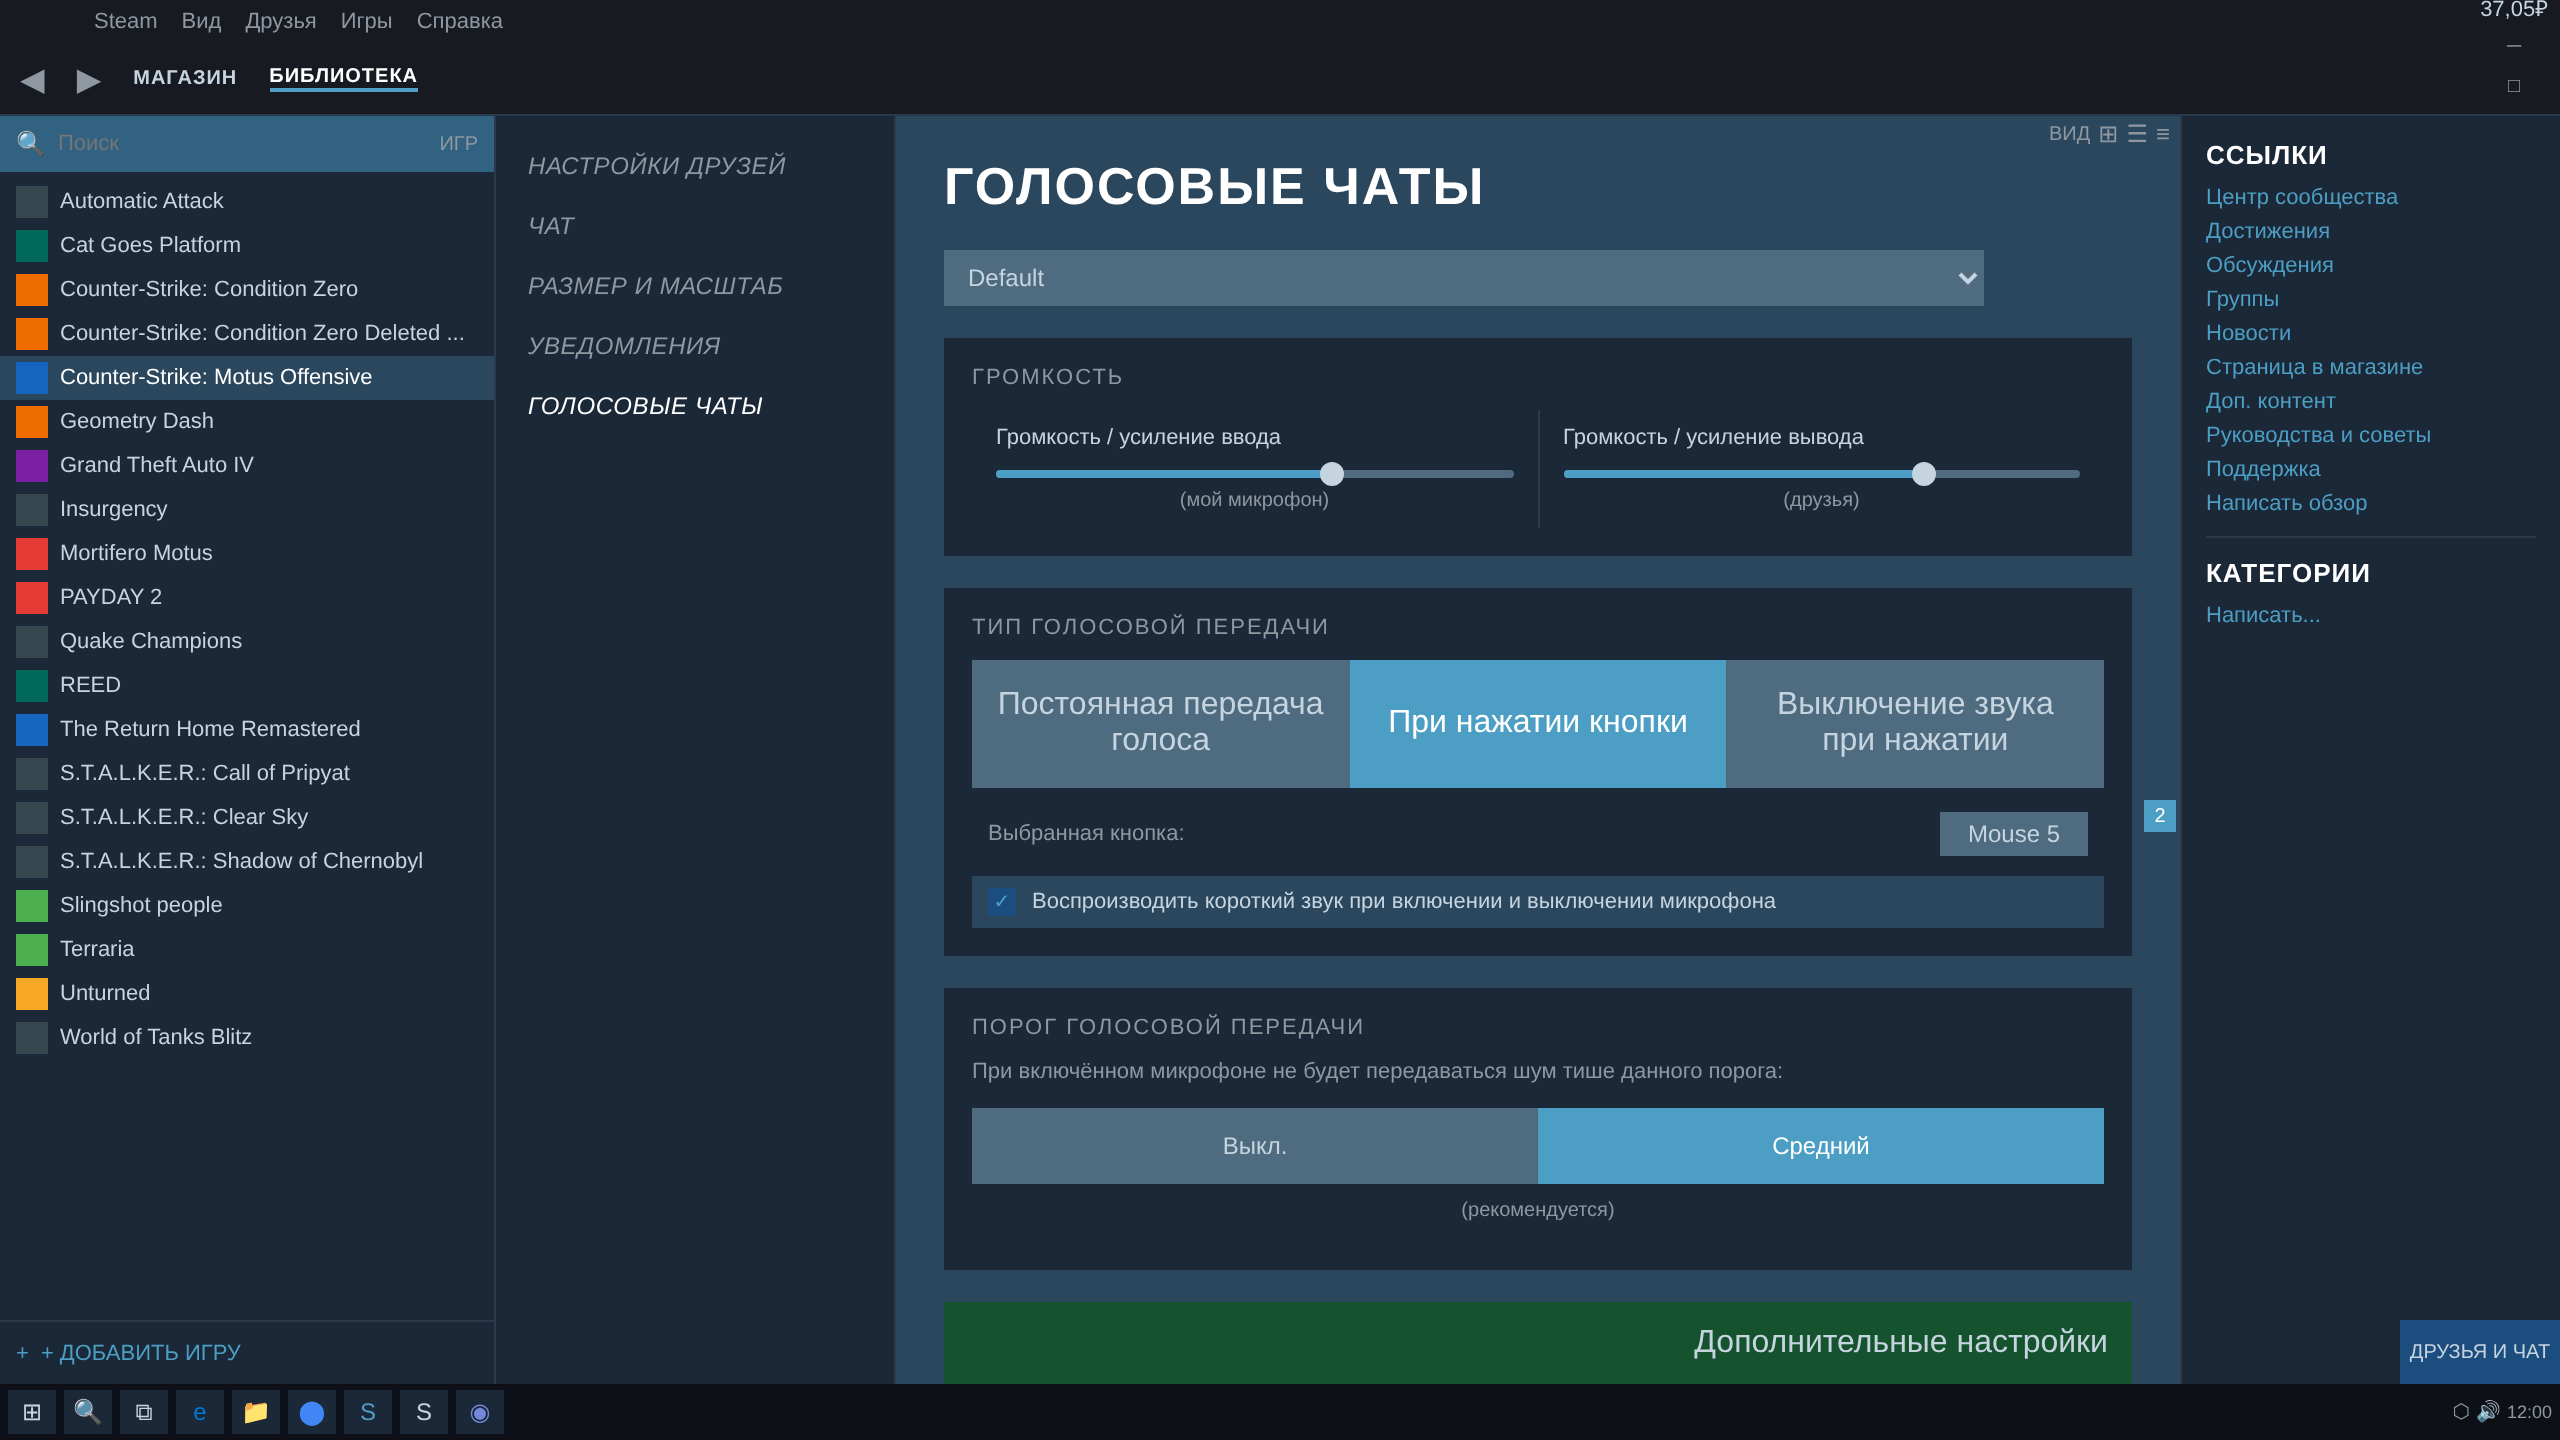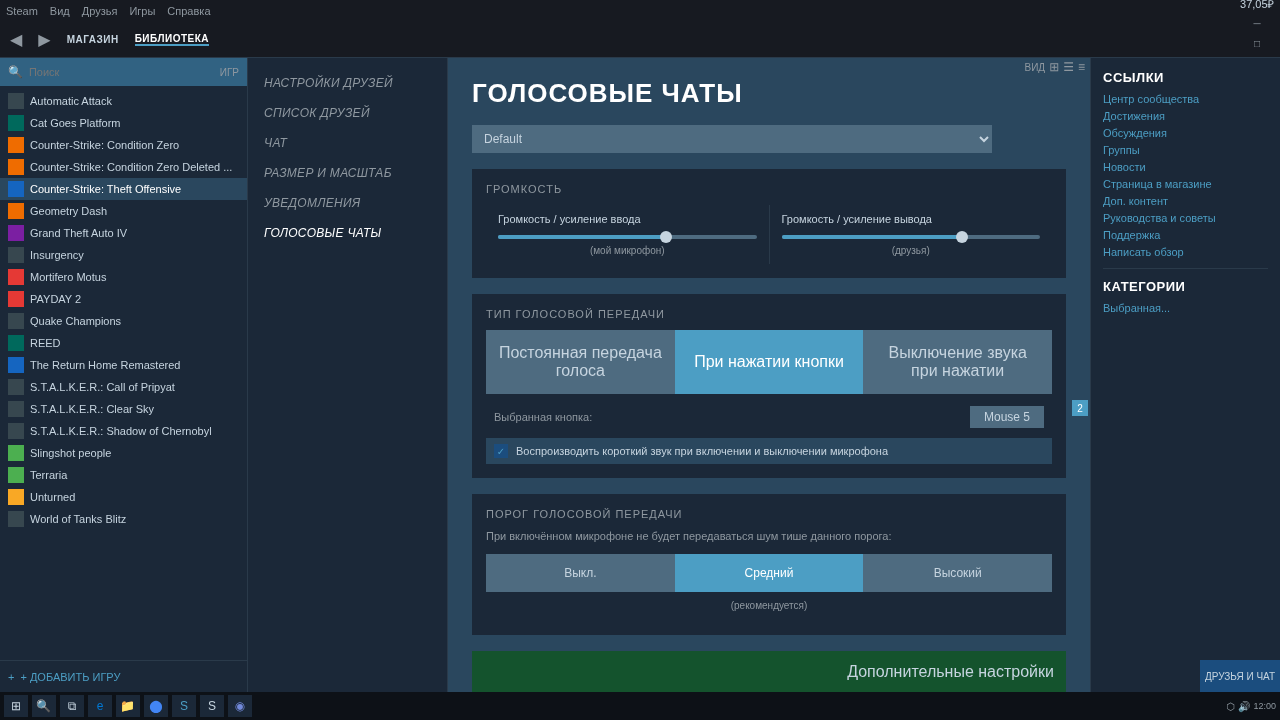"Steam" #titlebar-left { margin-left: none -> 41px }
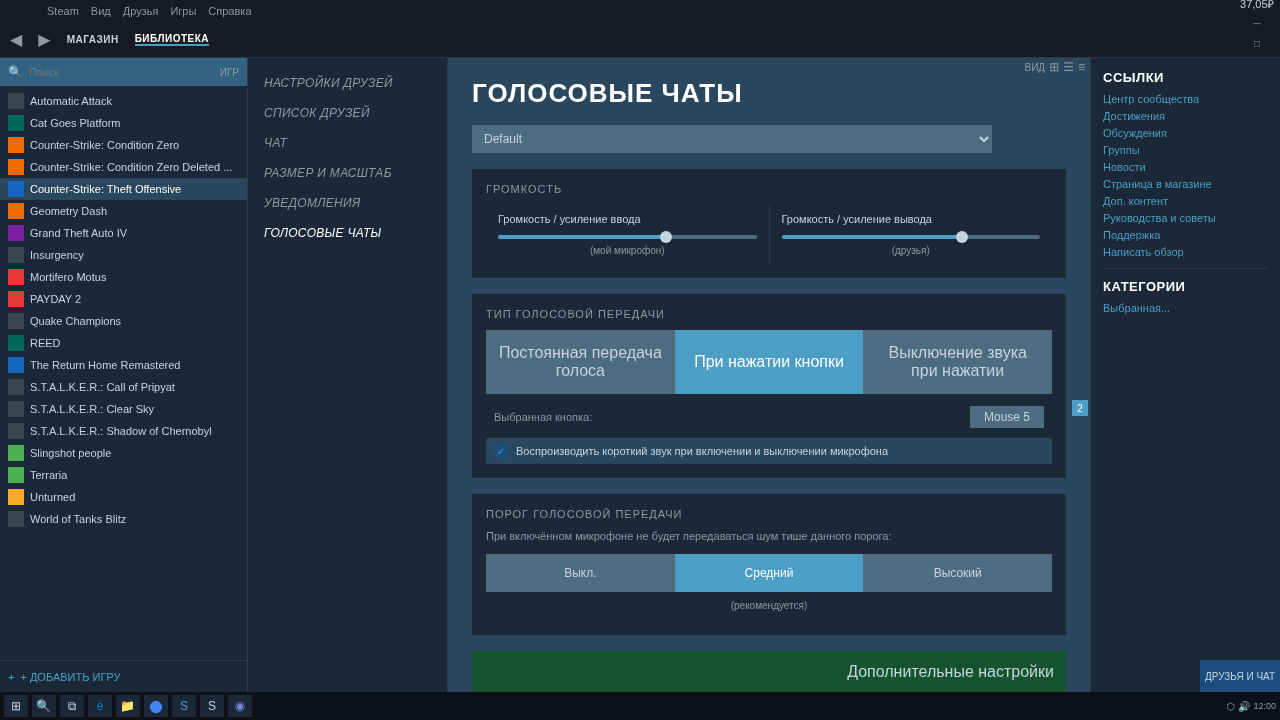"СПИСОК ДРУЗЕЙ" div.settings-nav-item { html: <div>СПИСОК ДРУЗЕЙ</div> -> none }
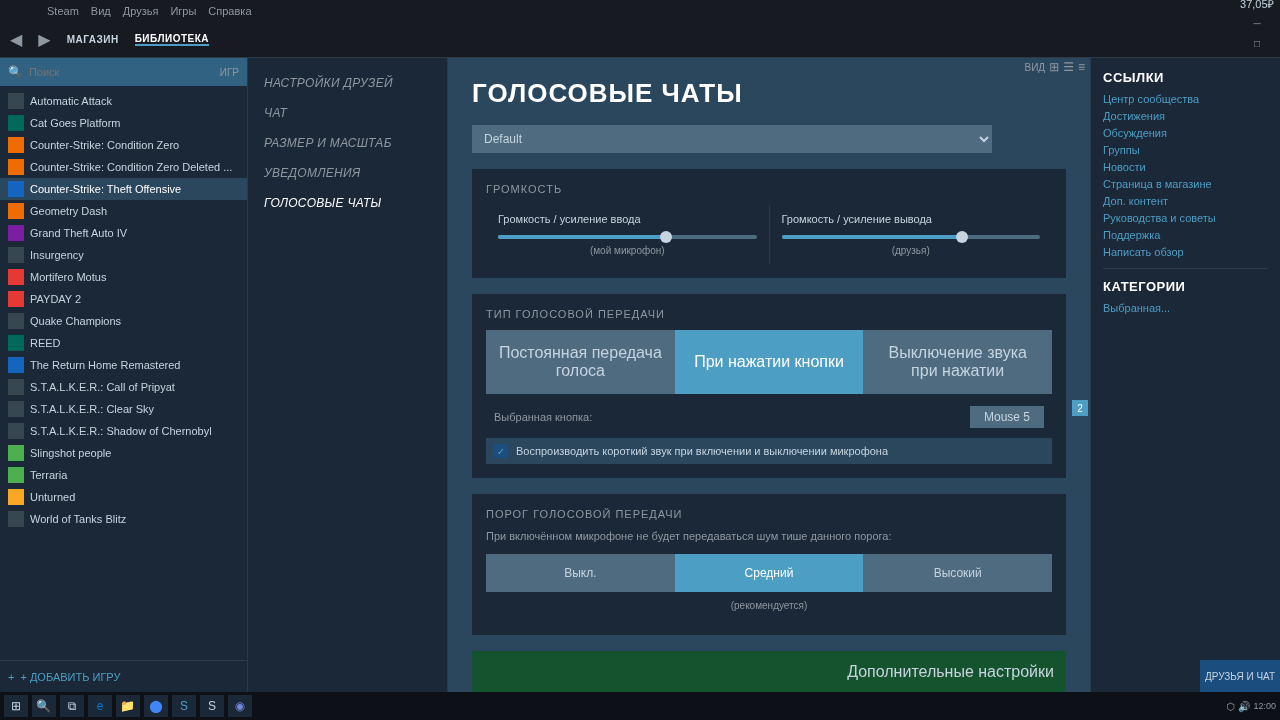"Counter-Strike: Theft Offensive" span { text: Theft -> Motus }
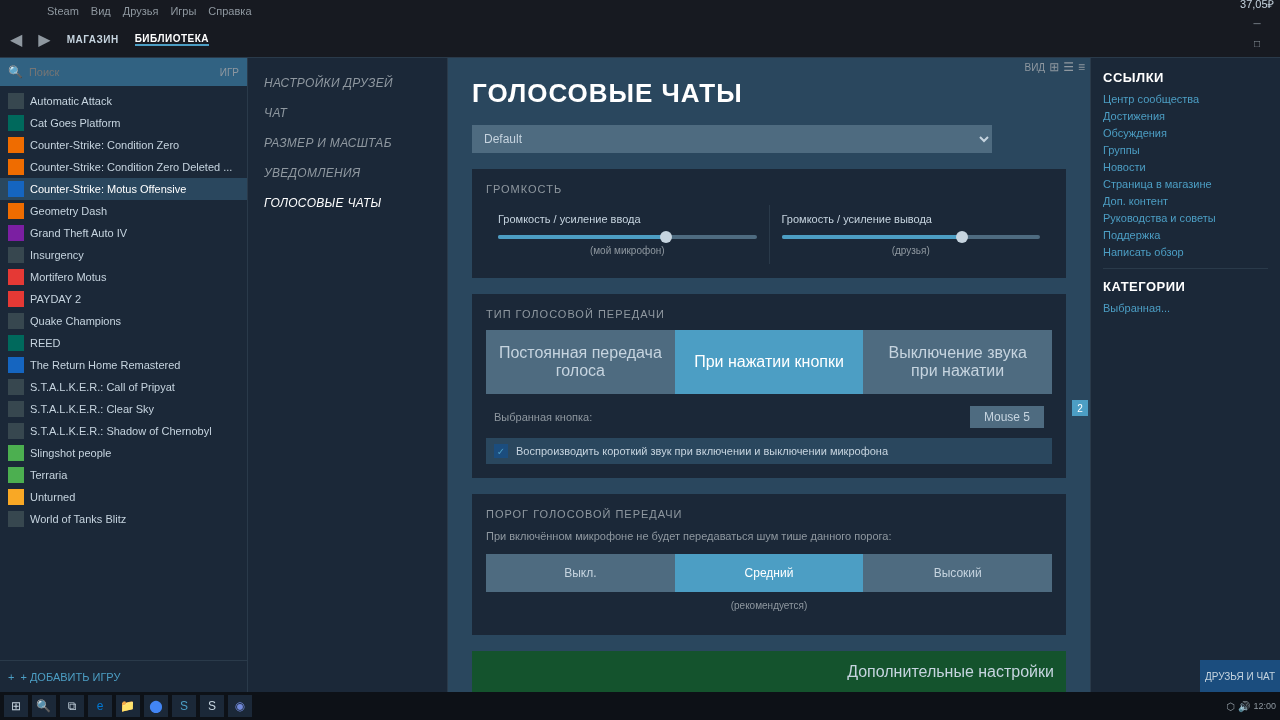"Выбранная..." a.right-link { text: Выбранная -> Написать }
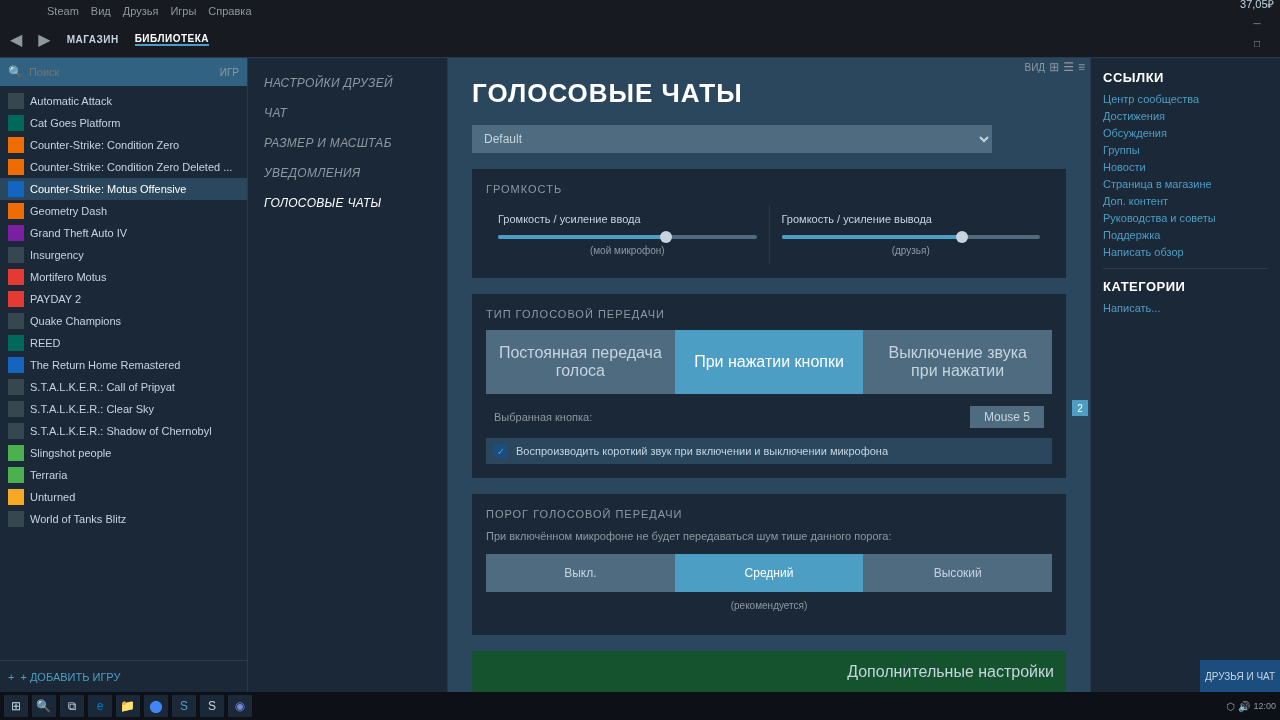"Высокий" button.threshold-btn { html: <button>Высокий</button> -> none }
